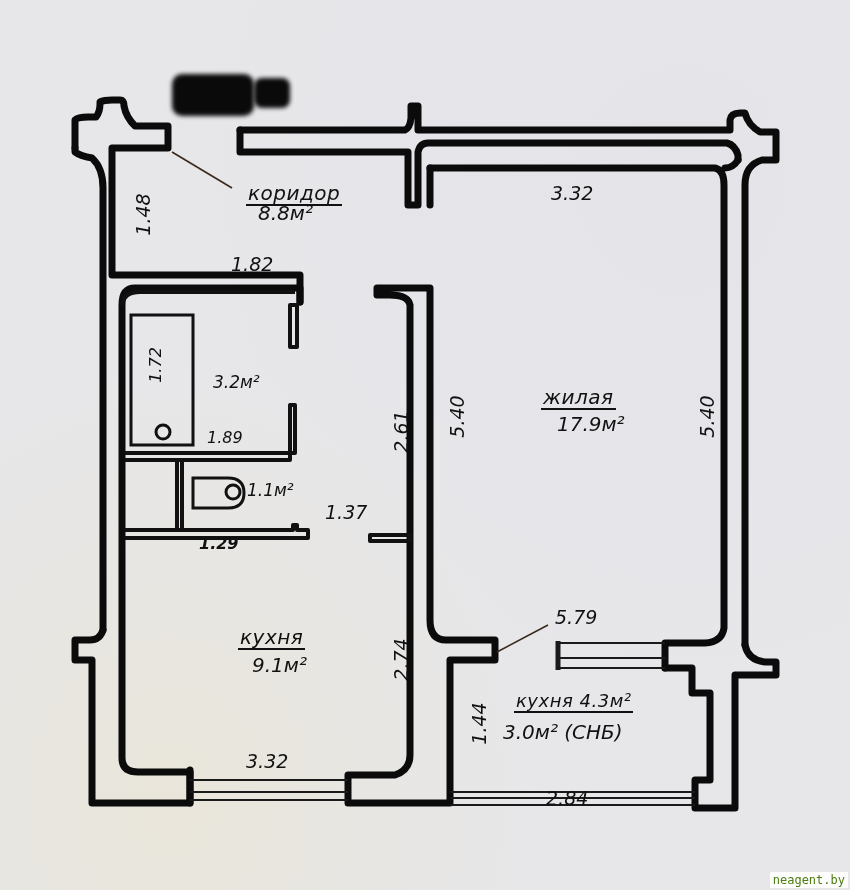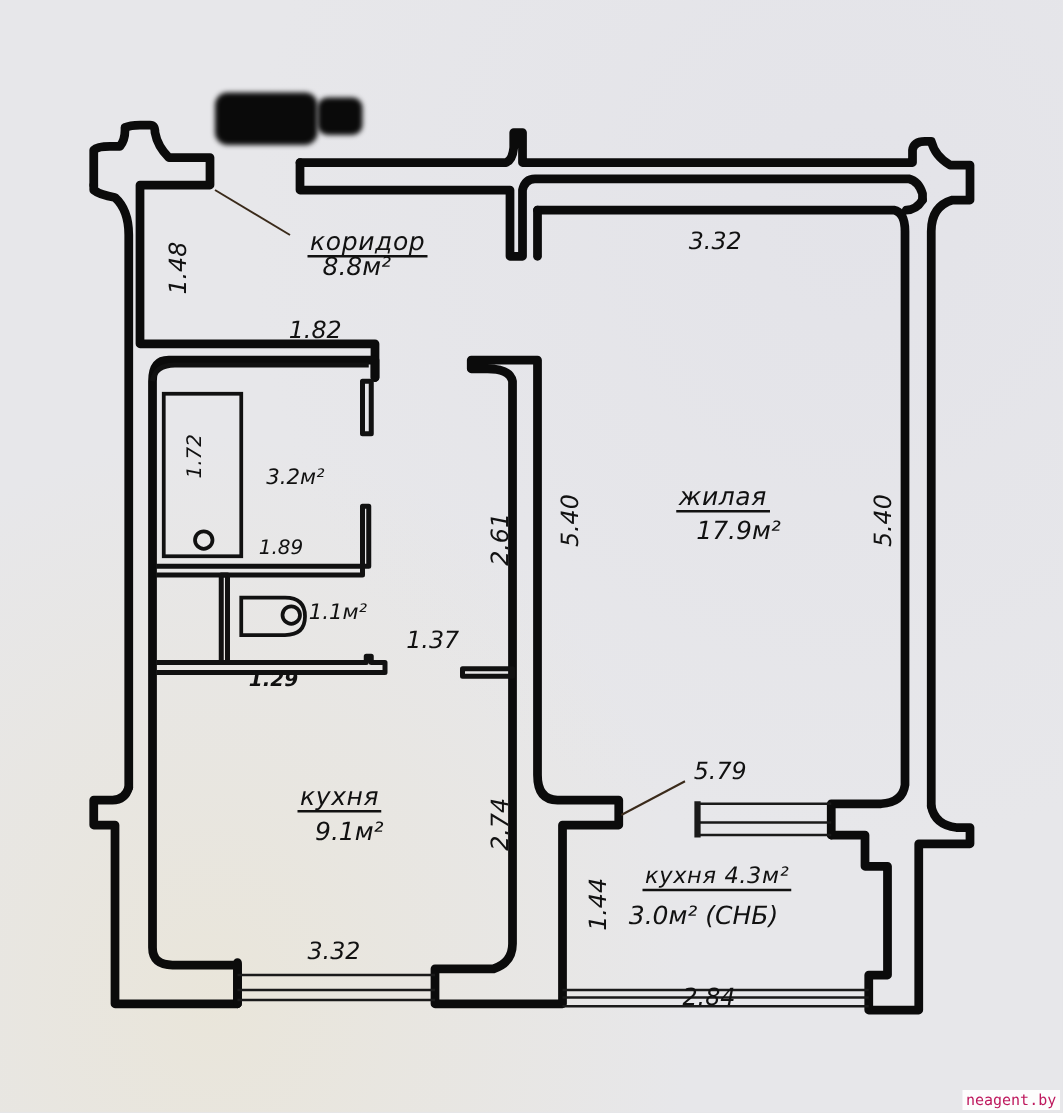"neagent.by" .watermark { color: #be185d -> #4d7c0f }
